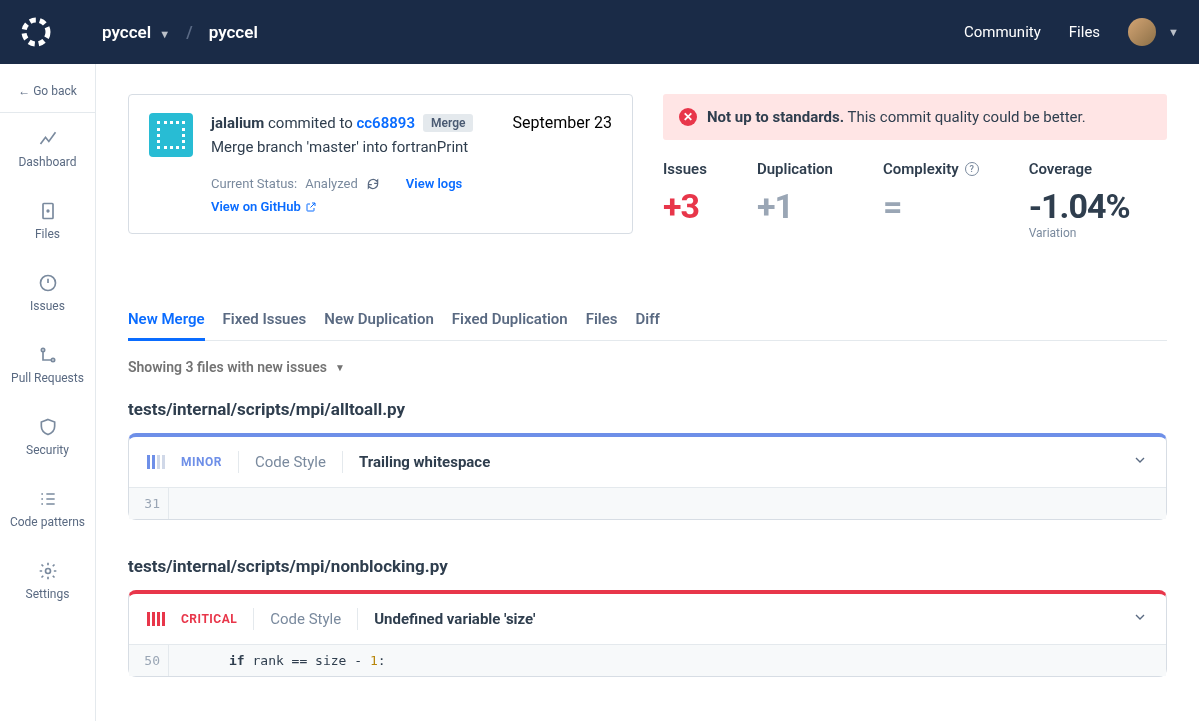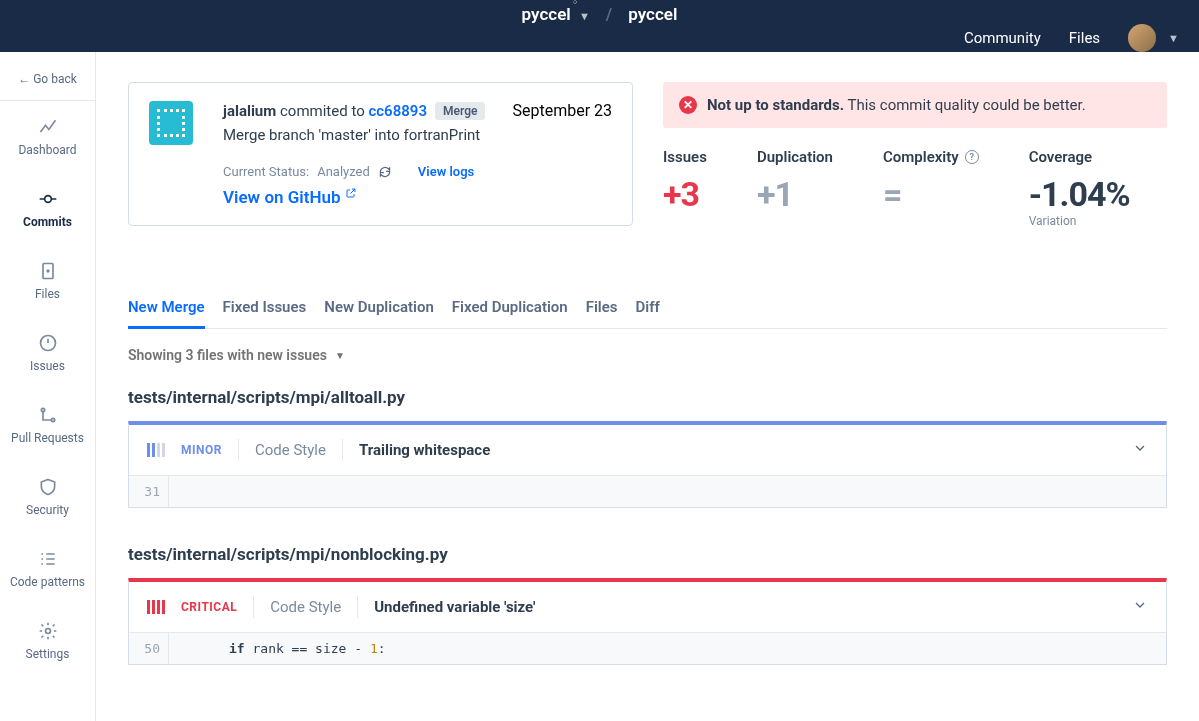"pyccel ▼" .header { flex-direction: column -> none; height: 52px -> 64px }
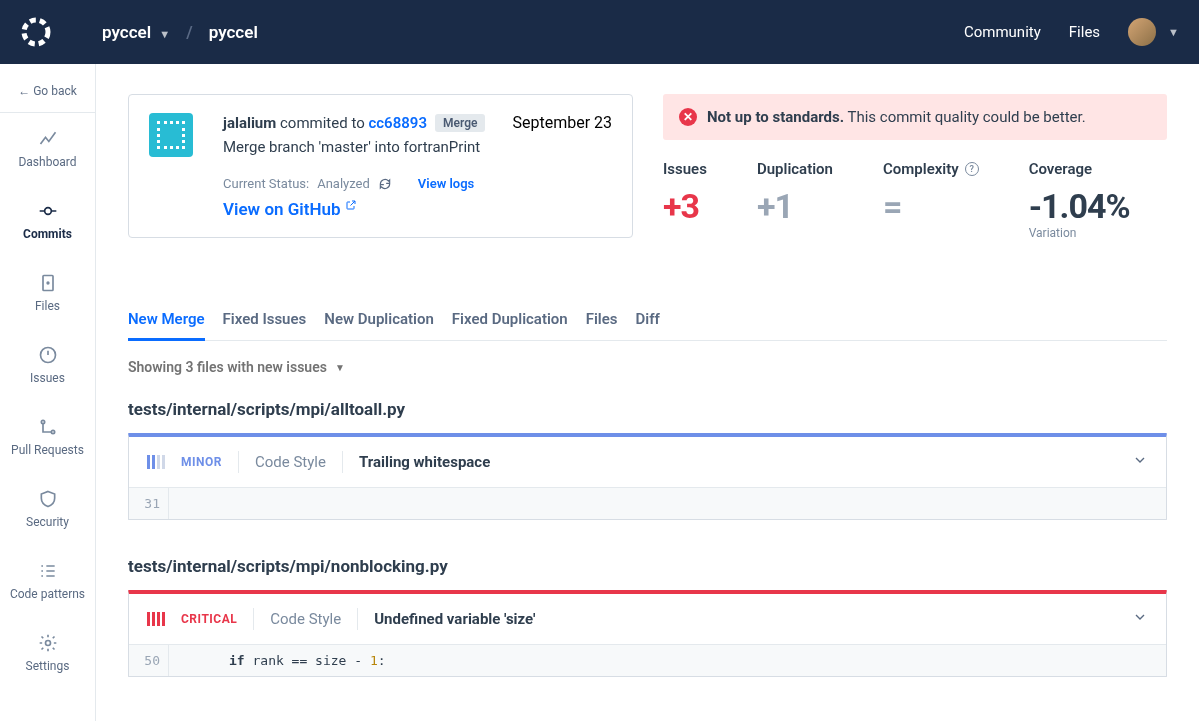"jalalium commited to cc68893" .commit-box { gap: 30px -> 18px }
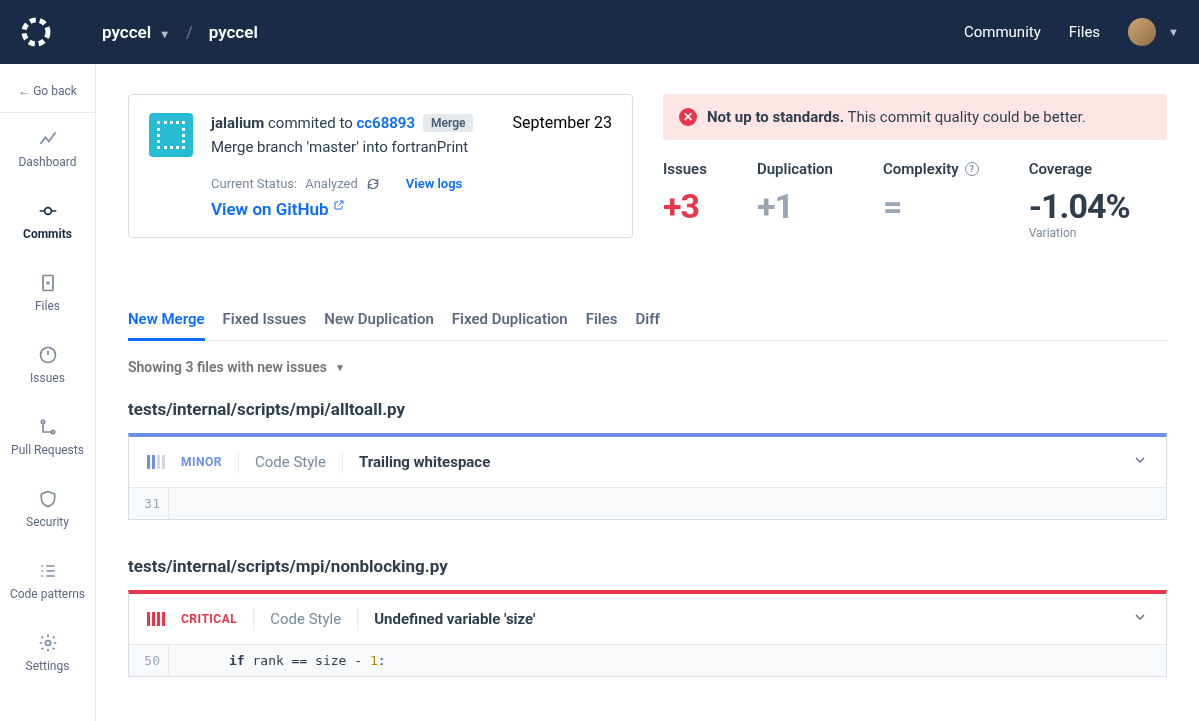"View on GitHub" .view-gh { align-items: none -> center; font-size: 17px -> 13px }
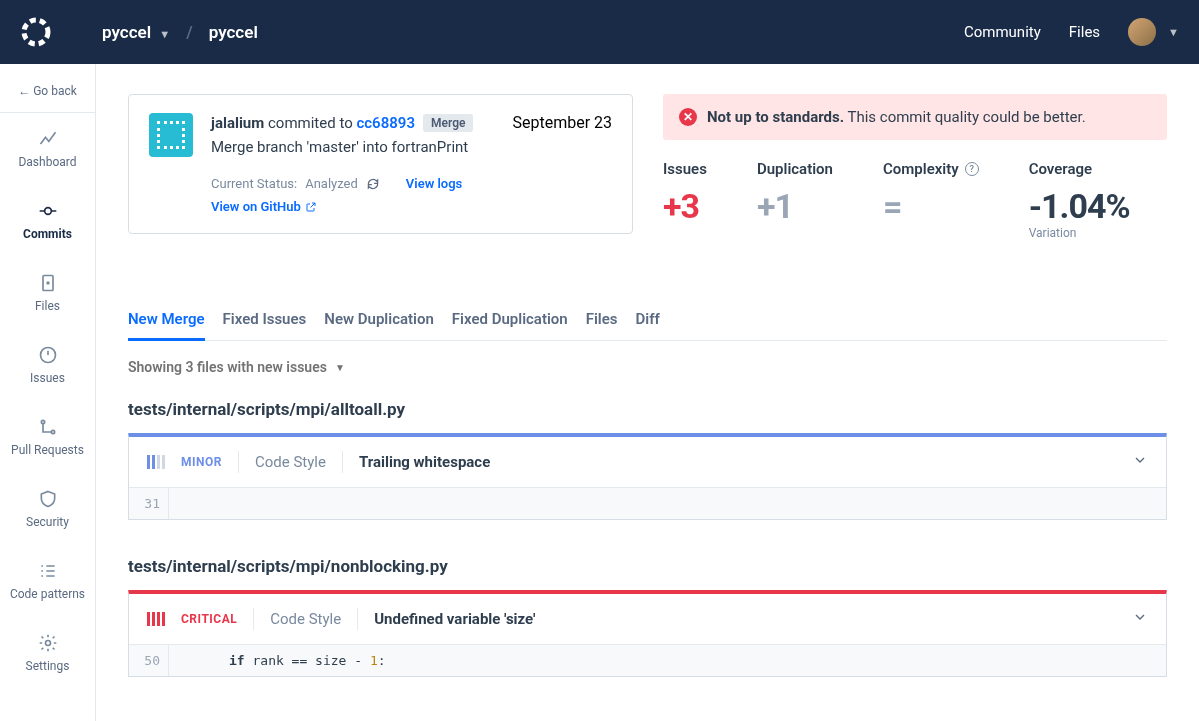"Commits" div.sidebar-item { html: <div> <svg> <circle></circle> <path></path> </svg> <div>Commits</div> </div> -> none }
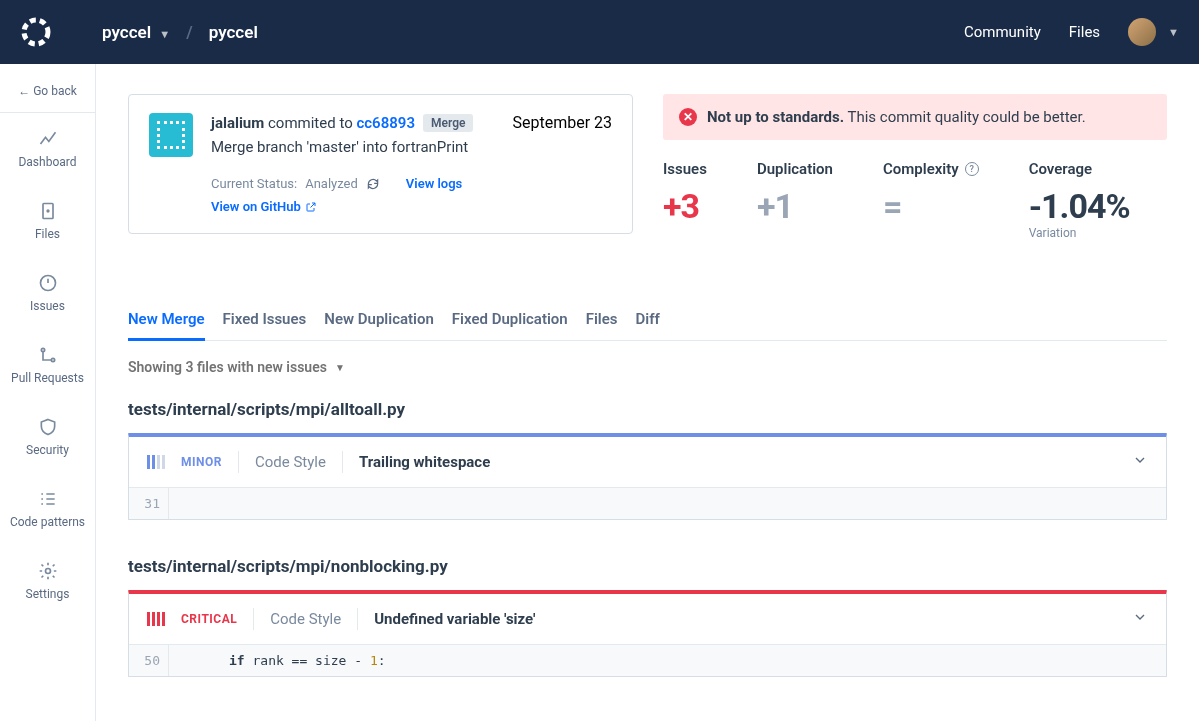"MINOR" .issue-card { border-radius: 1px -> 8px }
